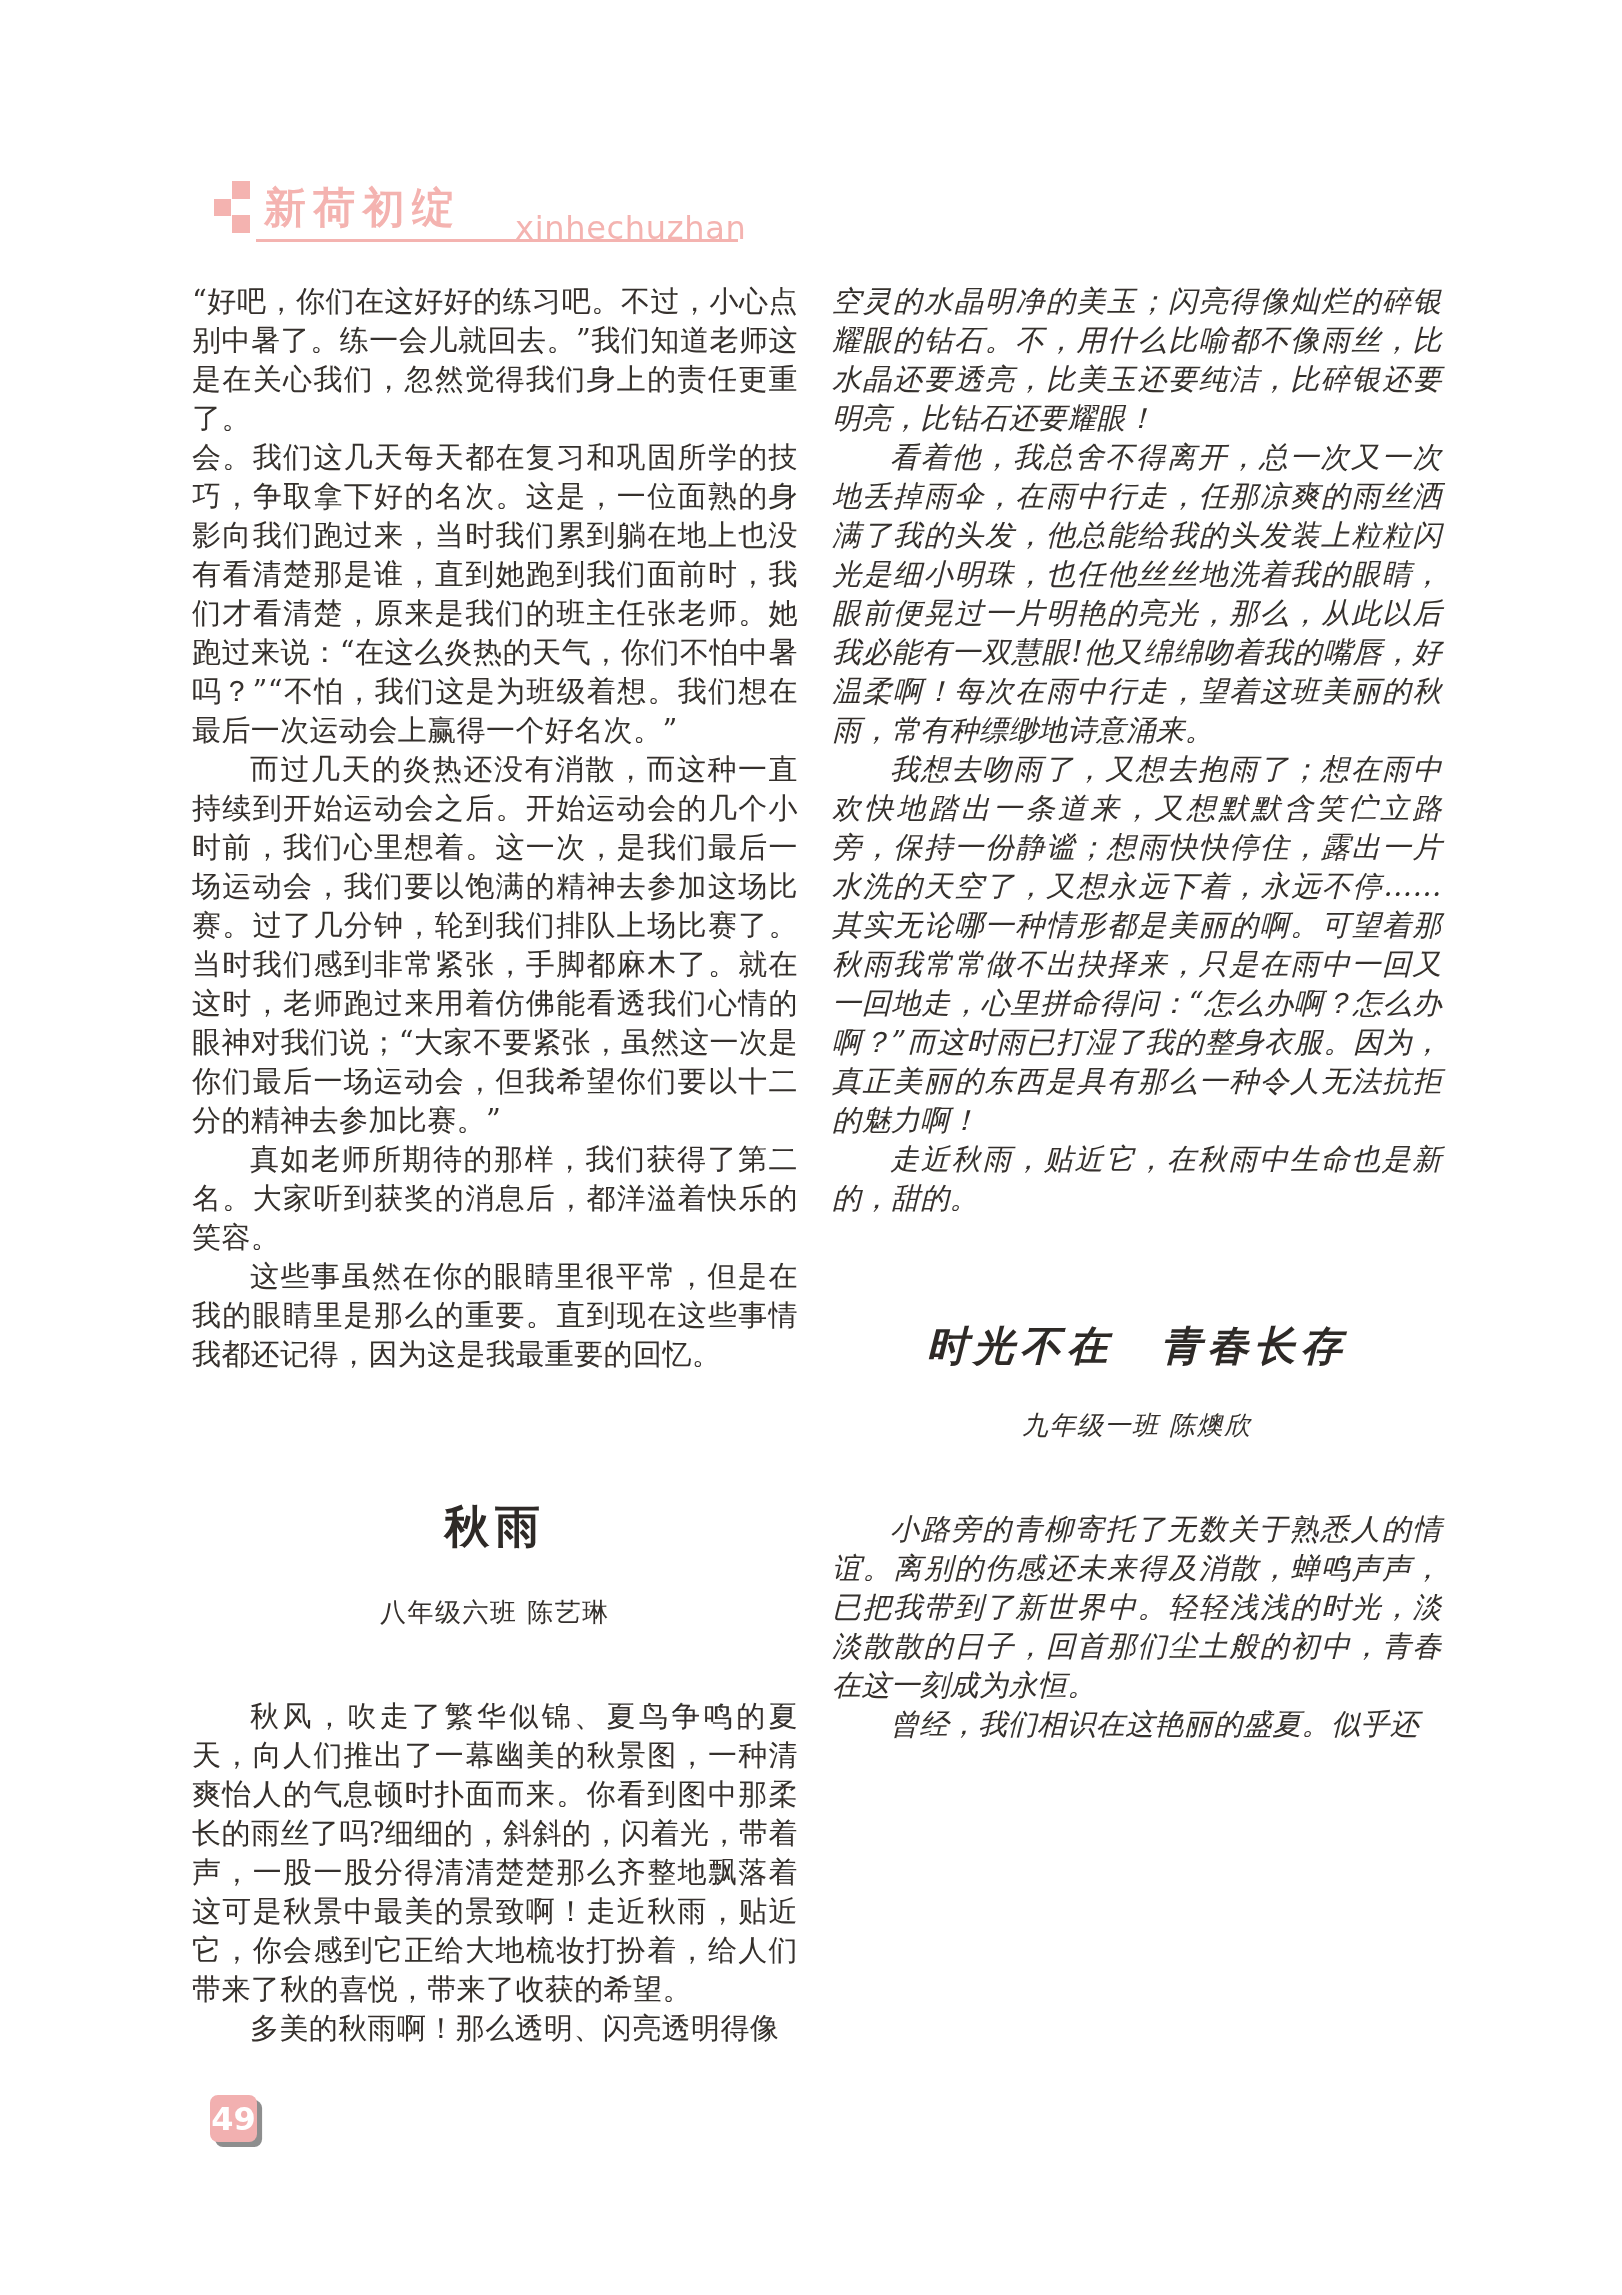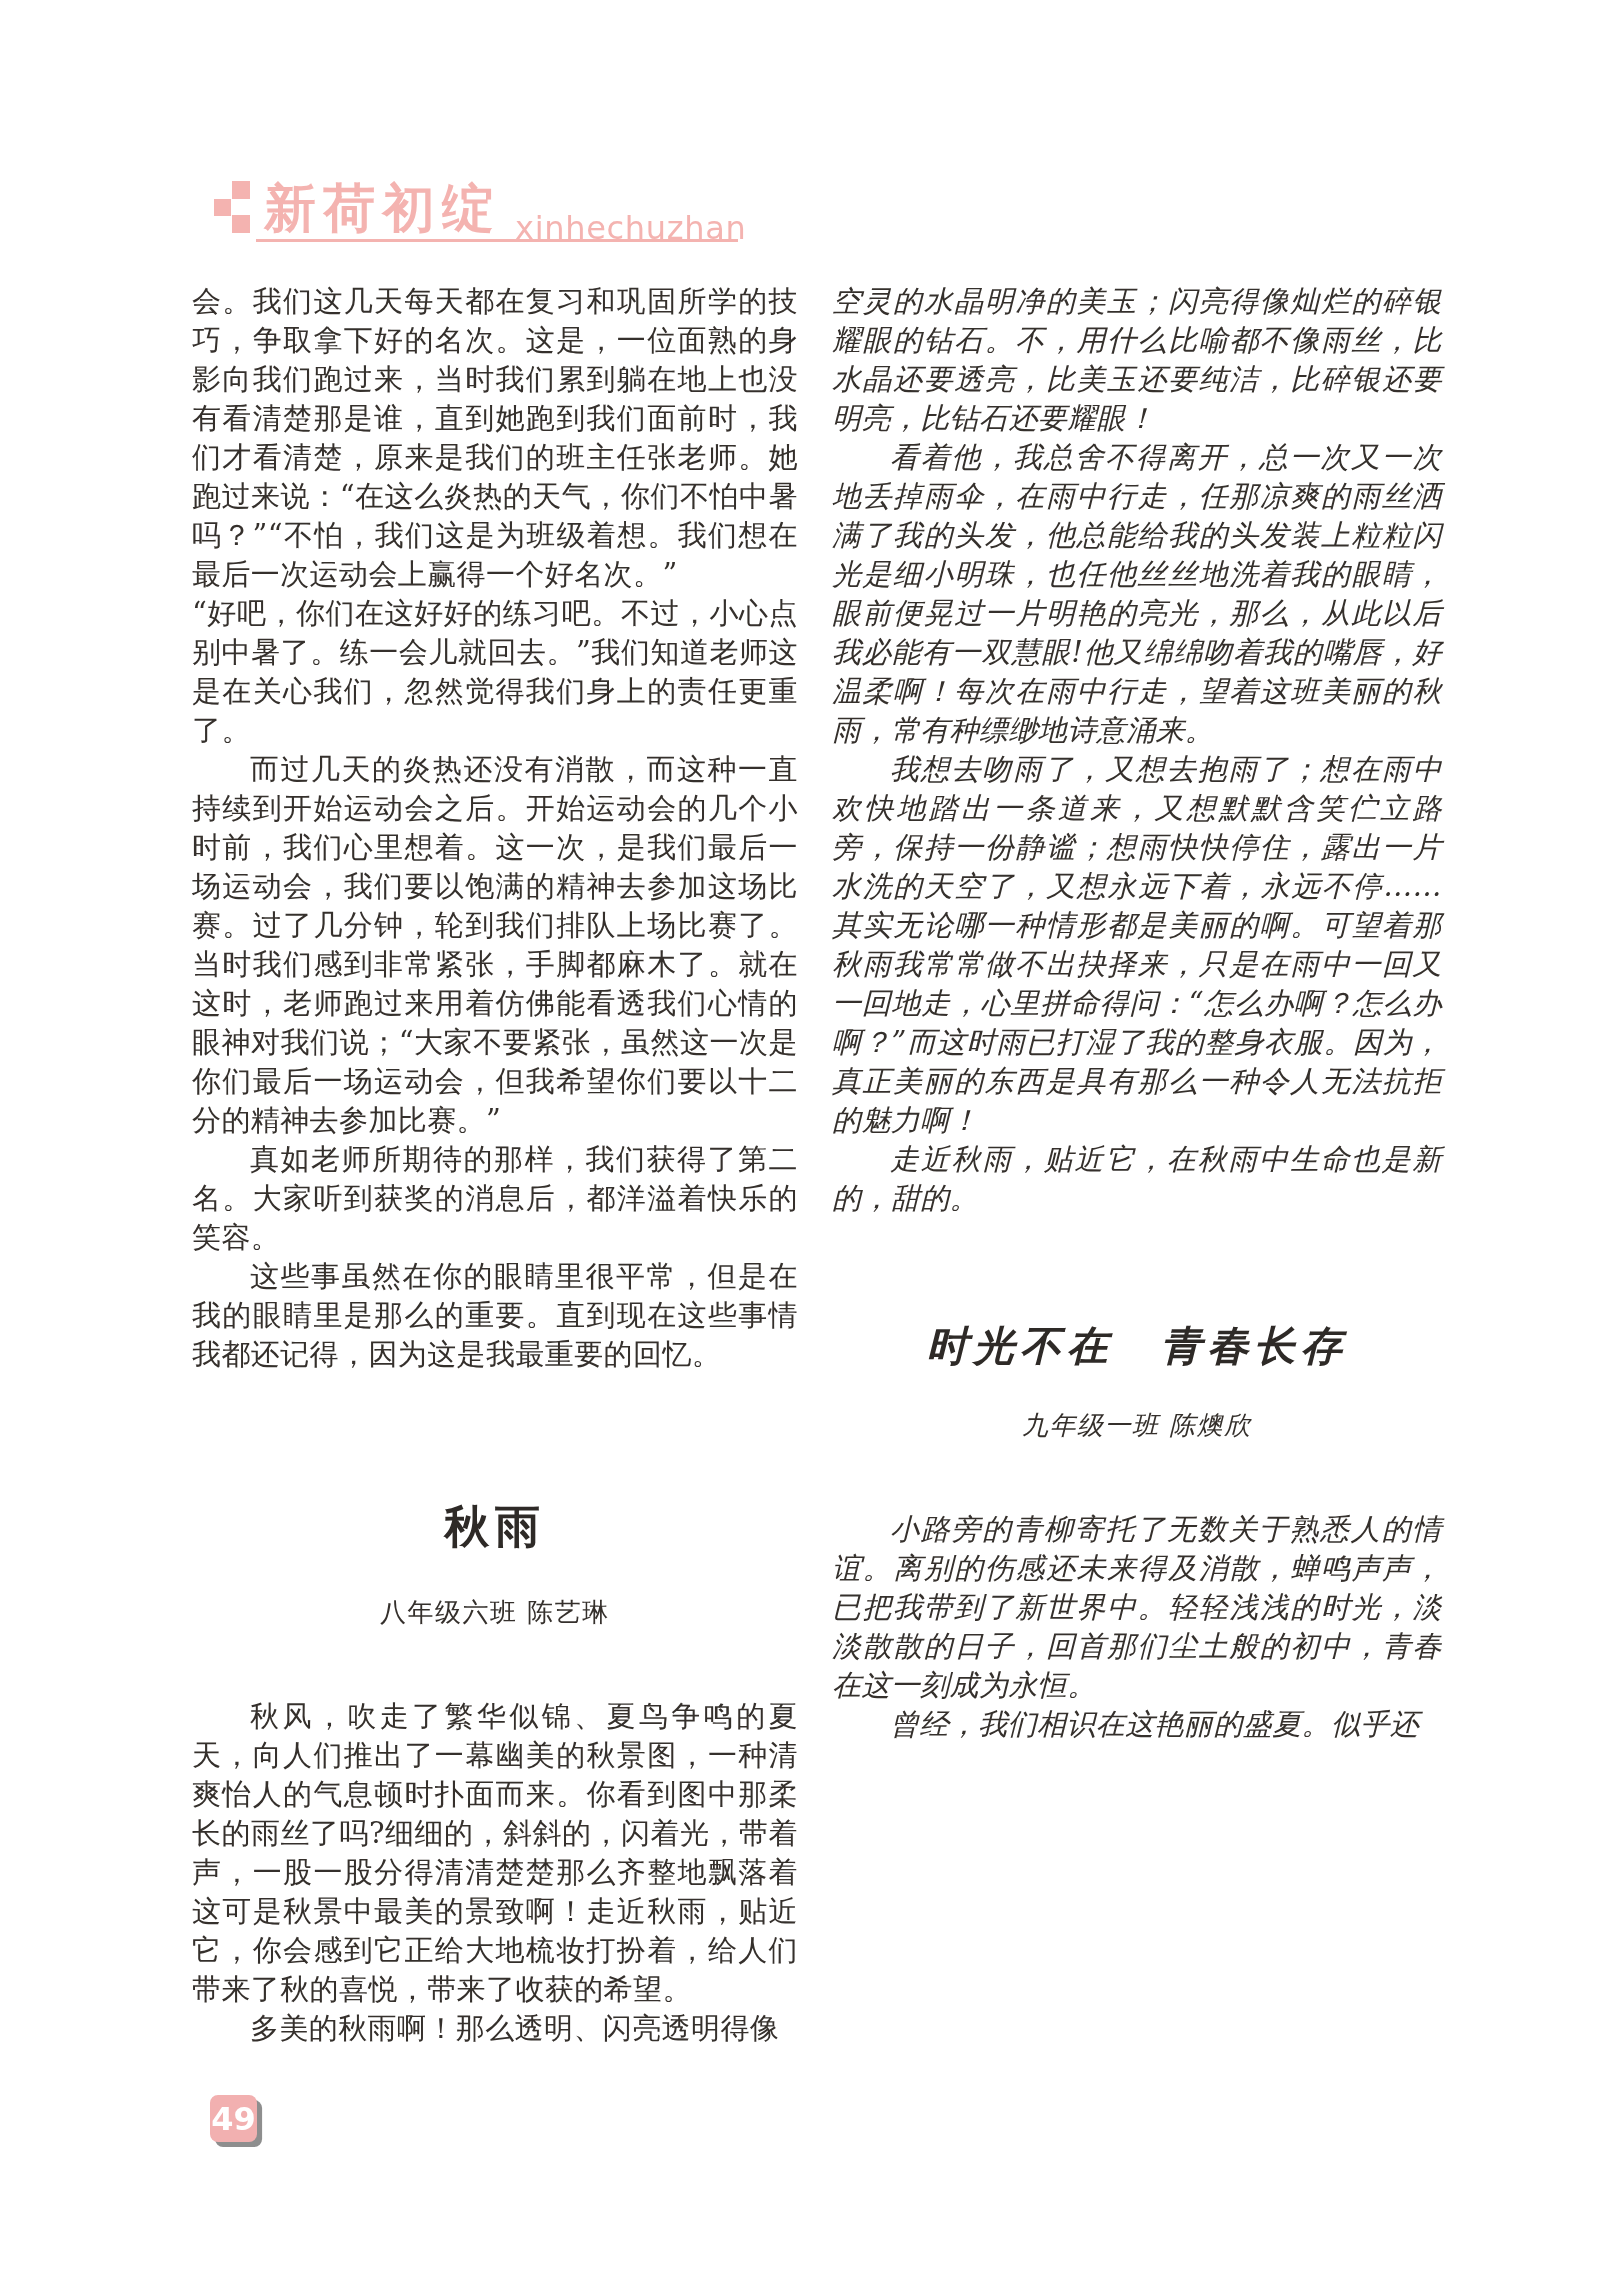"新荷初绽" .logo-title { font-size: 52px -> 42px }
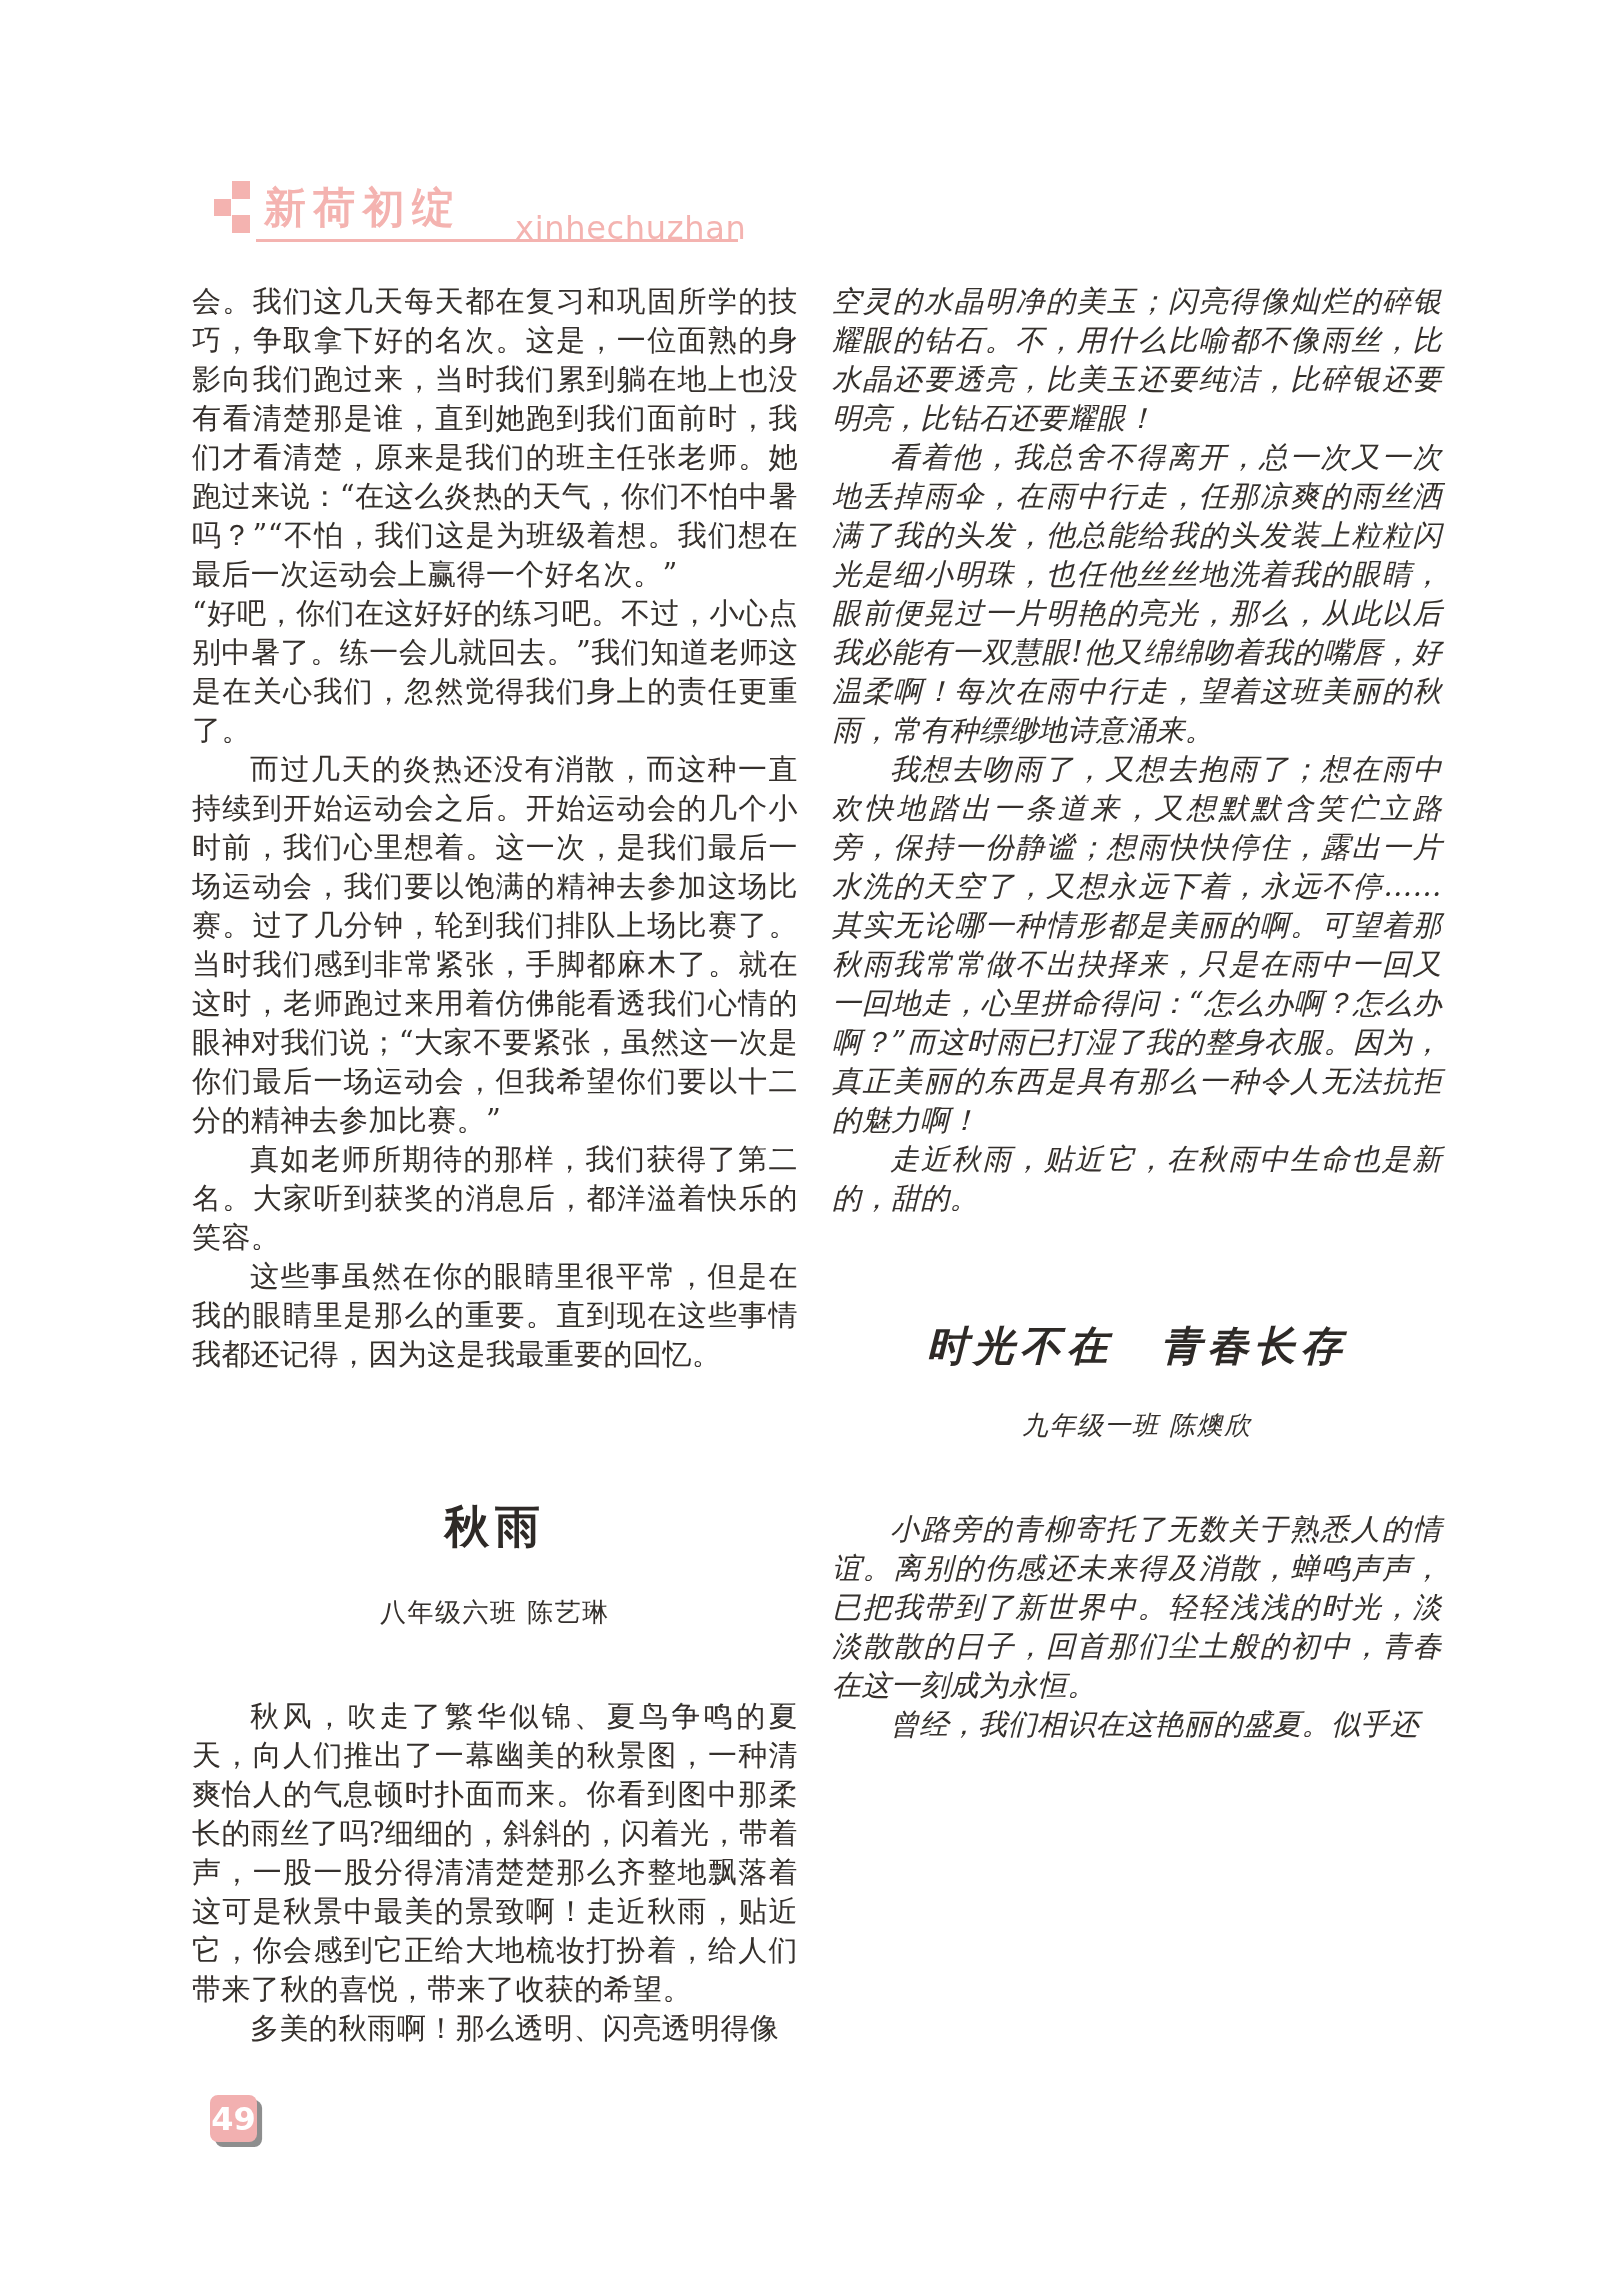"会。我们这几天每天都在复习和巩固所学的技巧，争取拿下好的名次。这是，一位面熟的身" p.body-text { order: before "“好吧，你们在这好好的练习吧。不过，小心点别中暑了。练一会儿就回去。”我们知道老" -> after "“好吧，你们在这好好的练习吧。不过，小心点别中暑了。练一会儿就回去。”我们知道老" }
